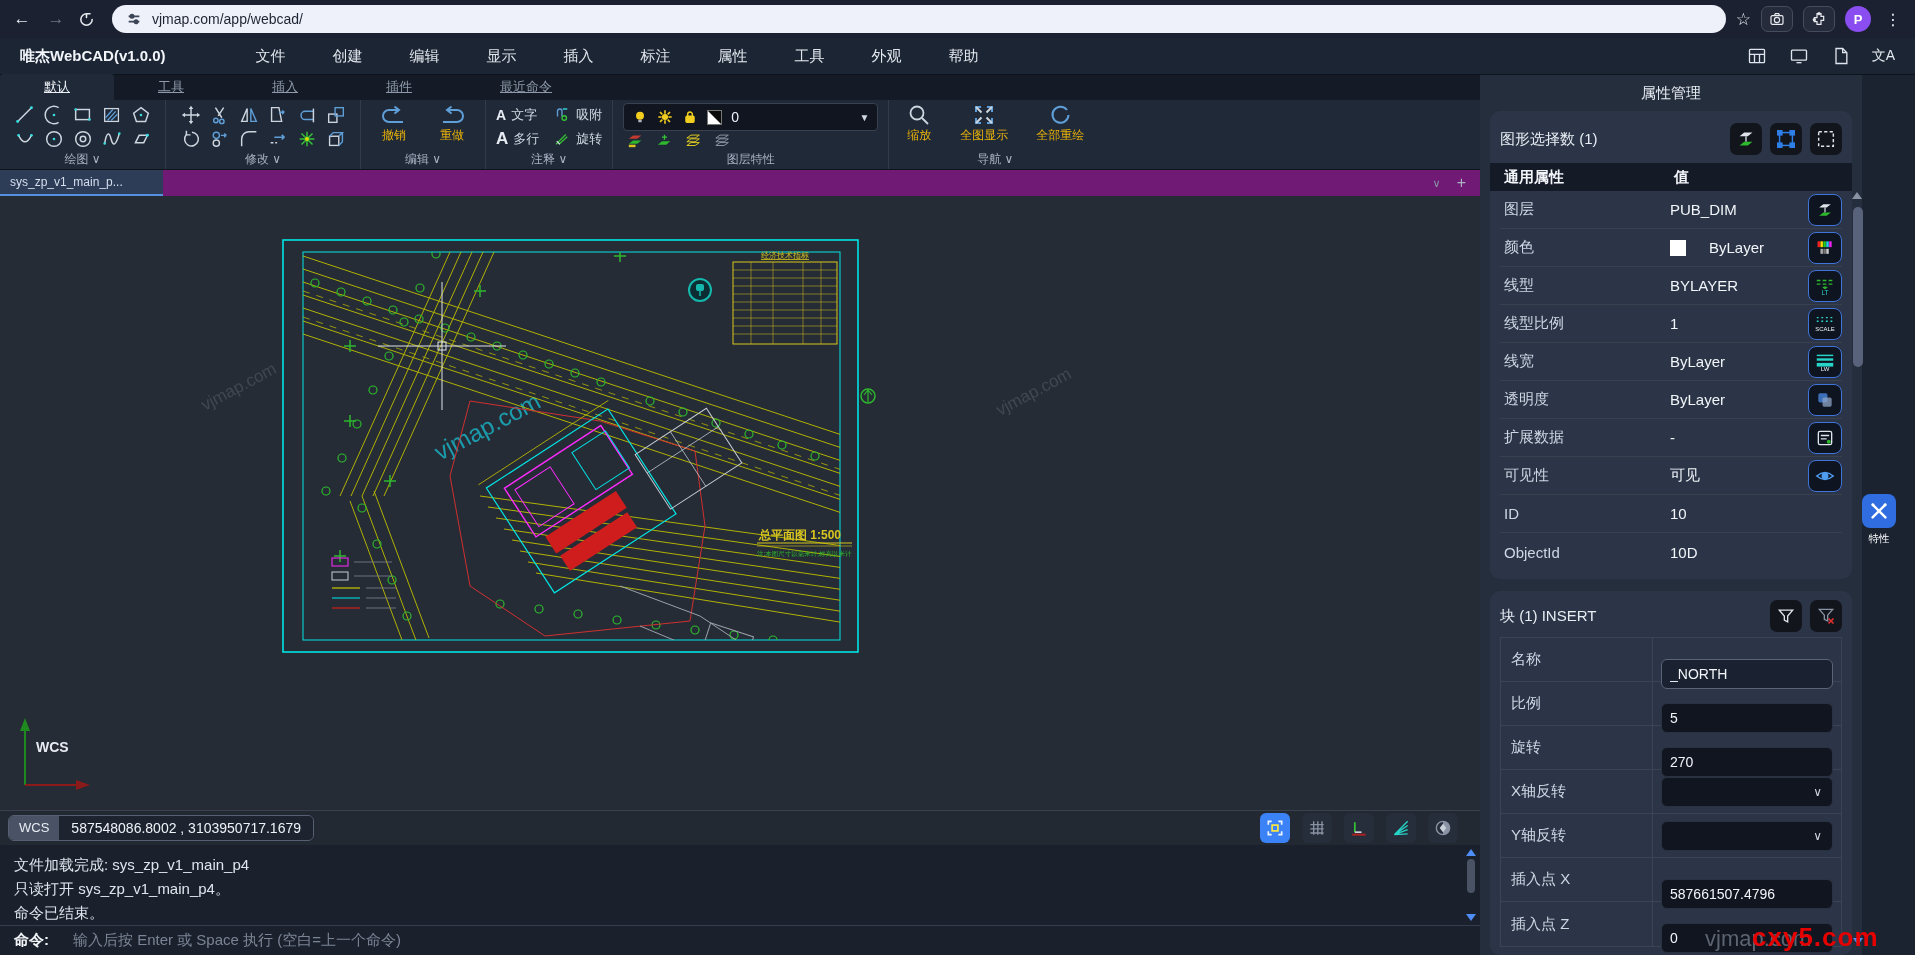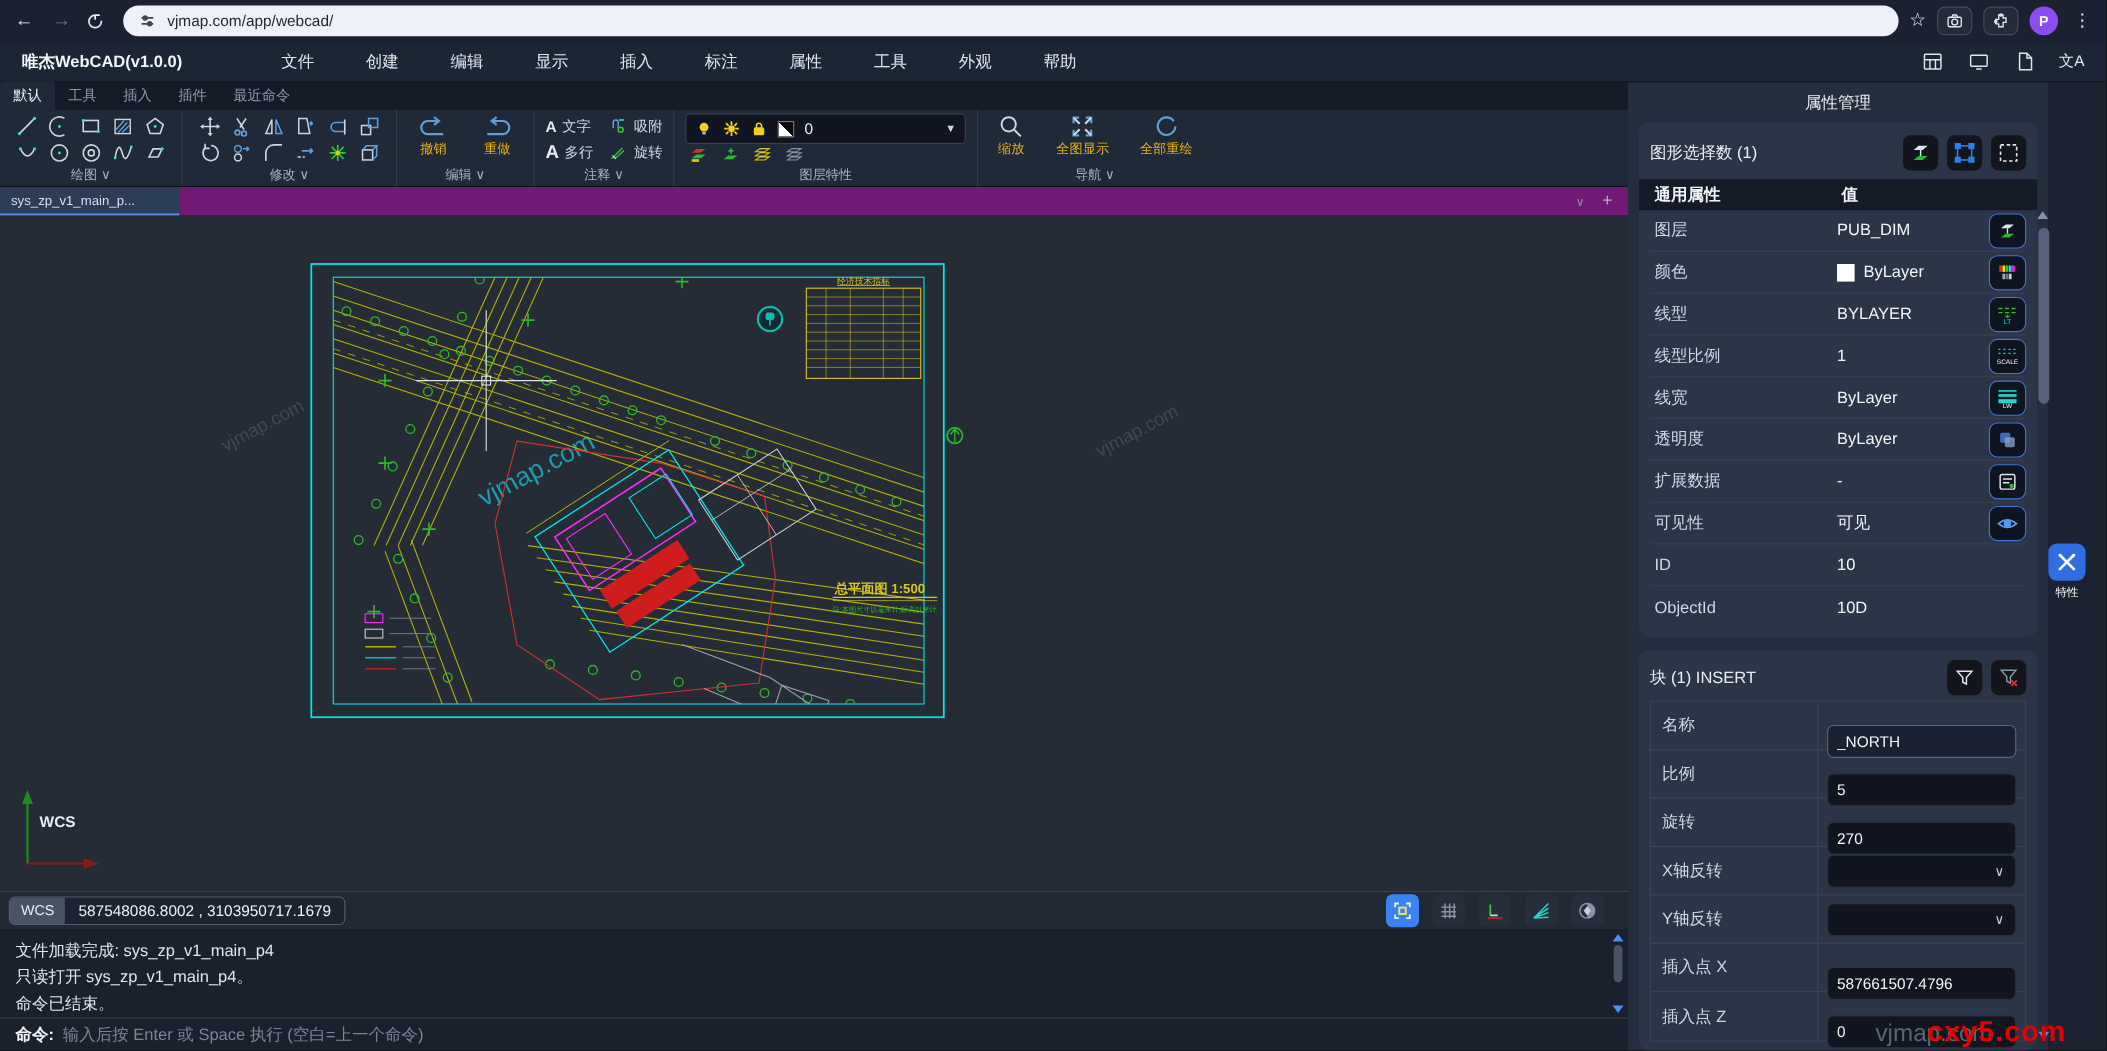"默认" .rtab { padding: 4px 12px -> 4px 44px; text-decoration: none -> underline }
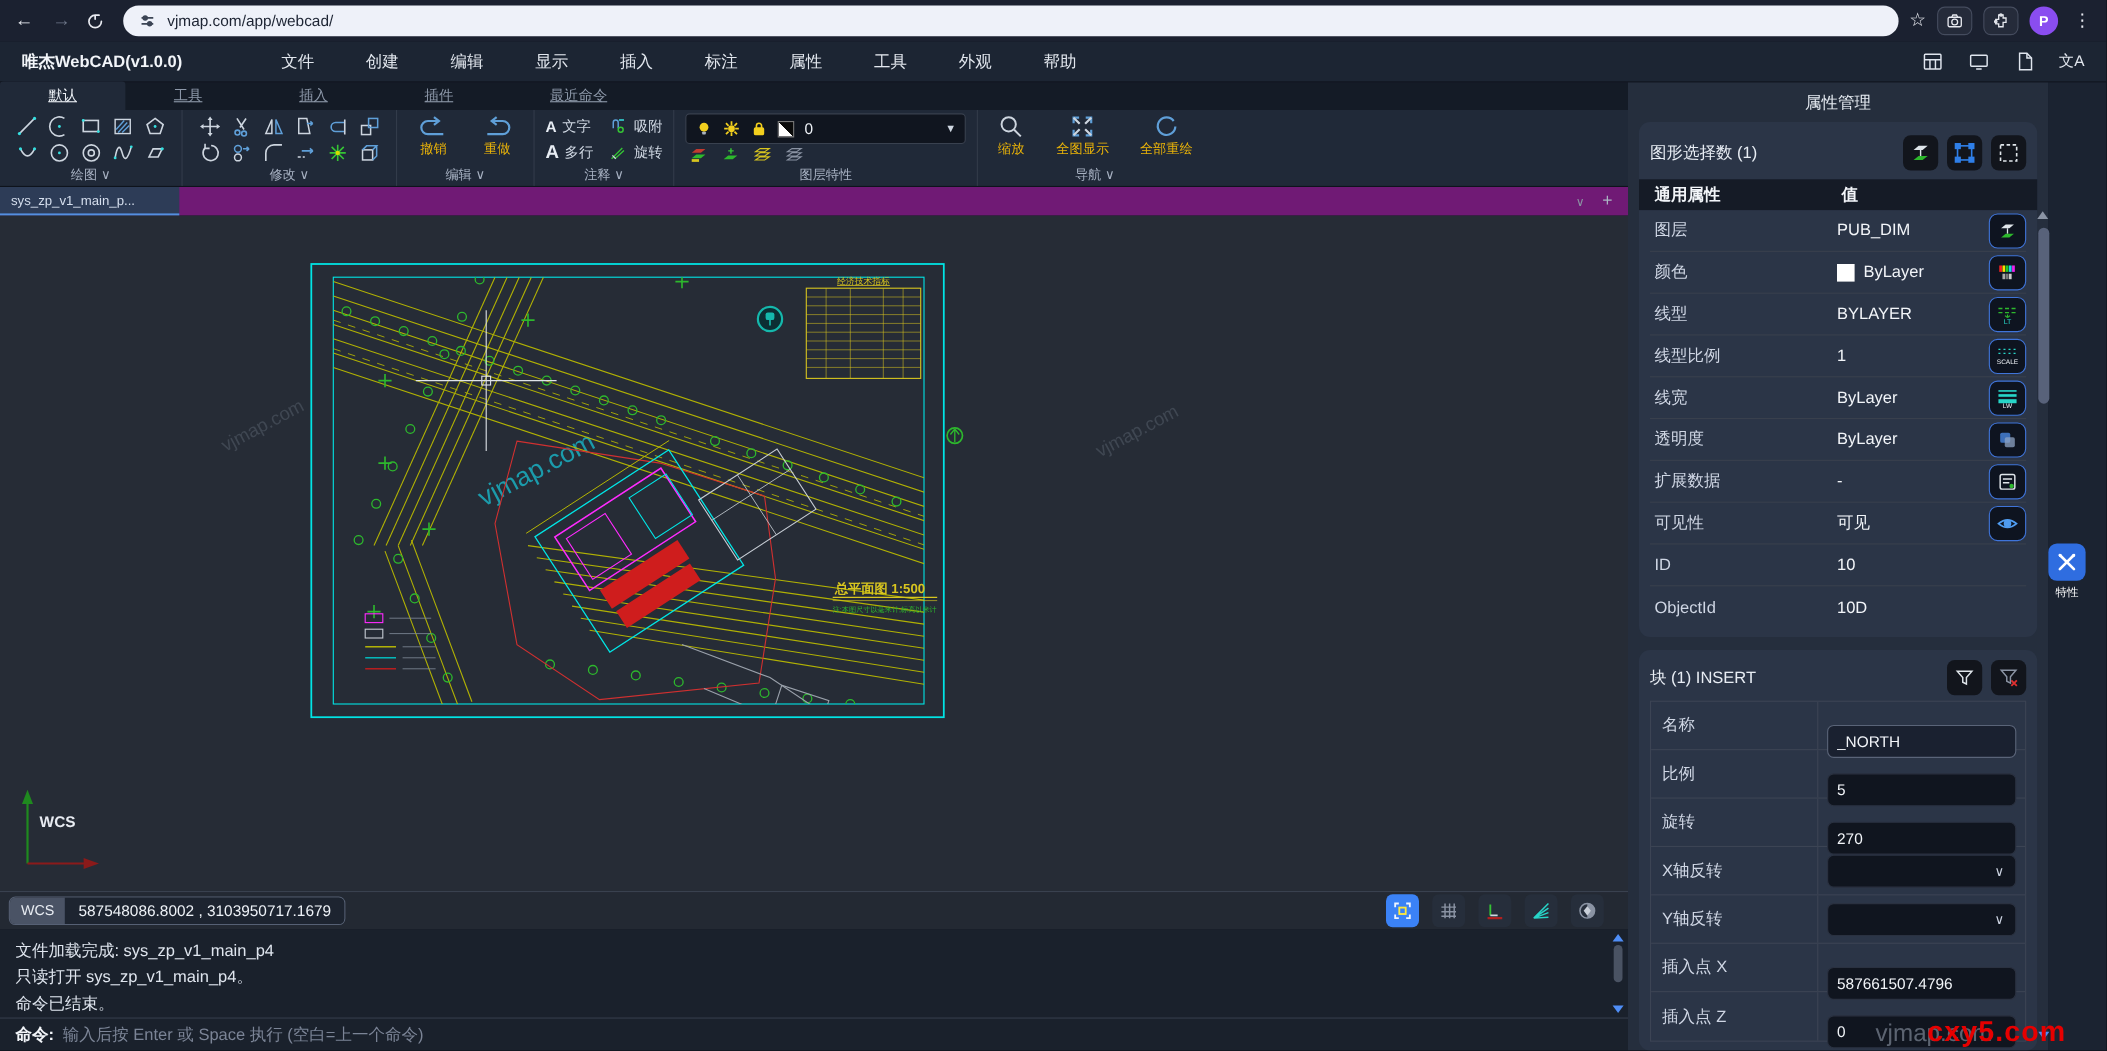"PUB_DIM" .prop-value { gap: 8px -> 23px }
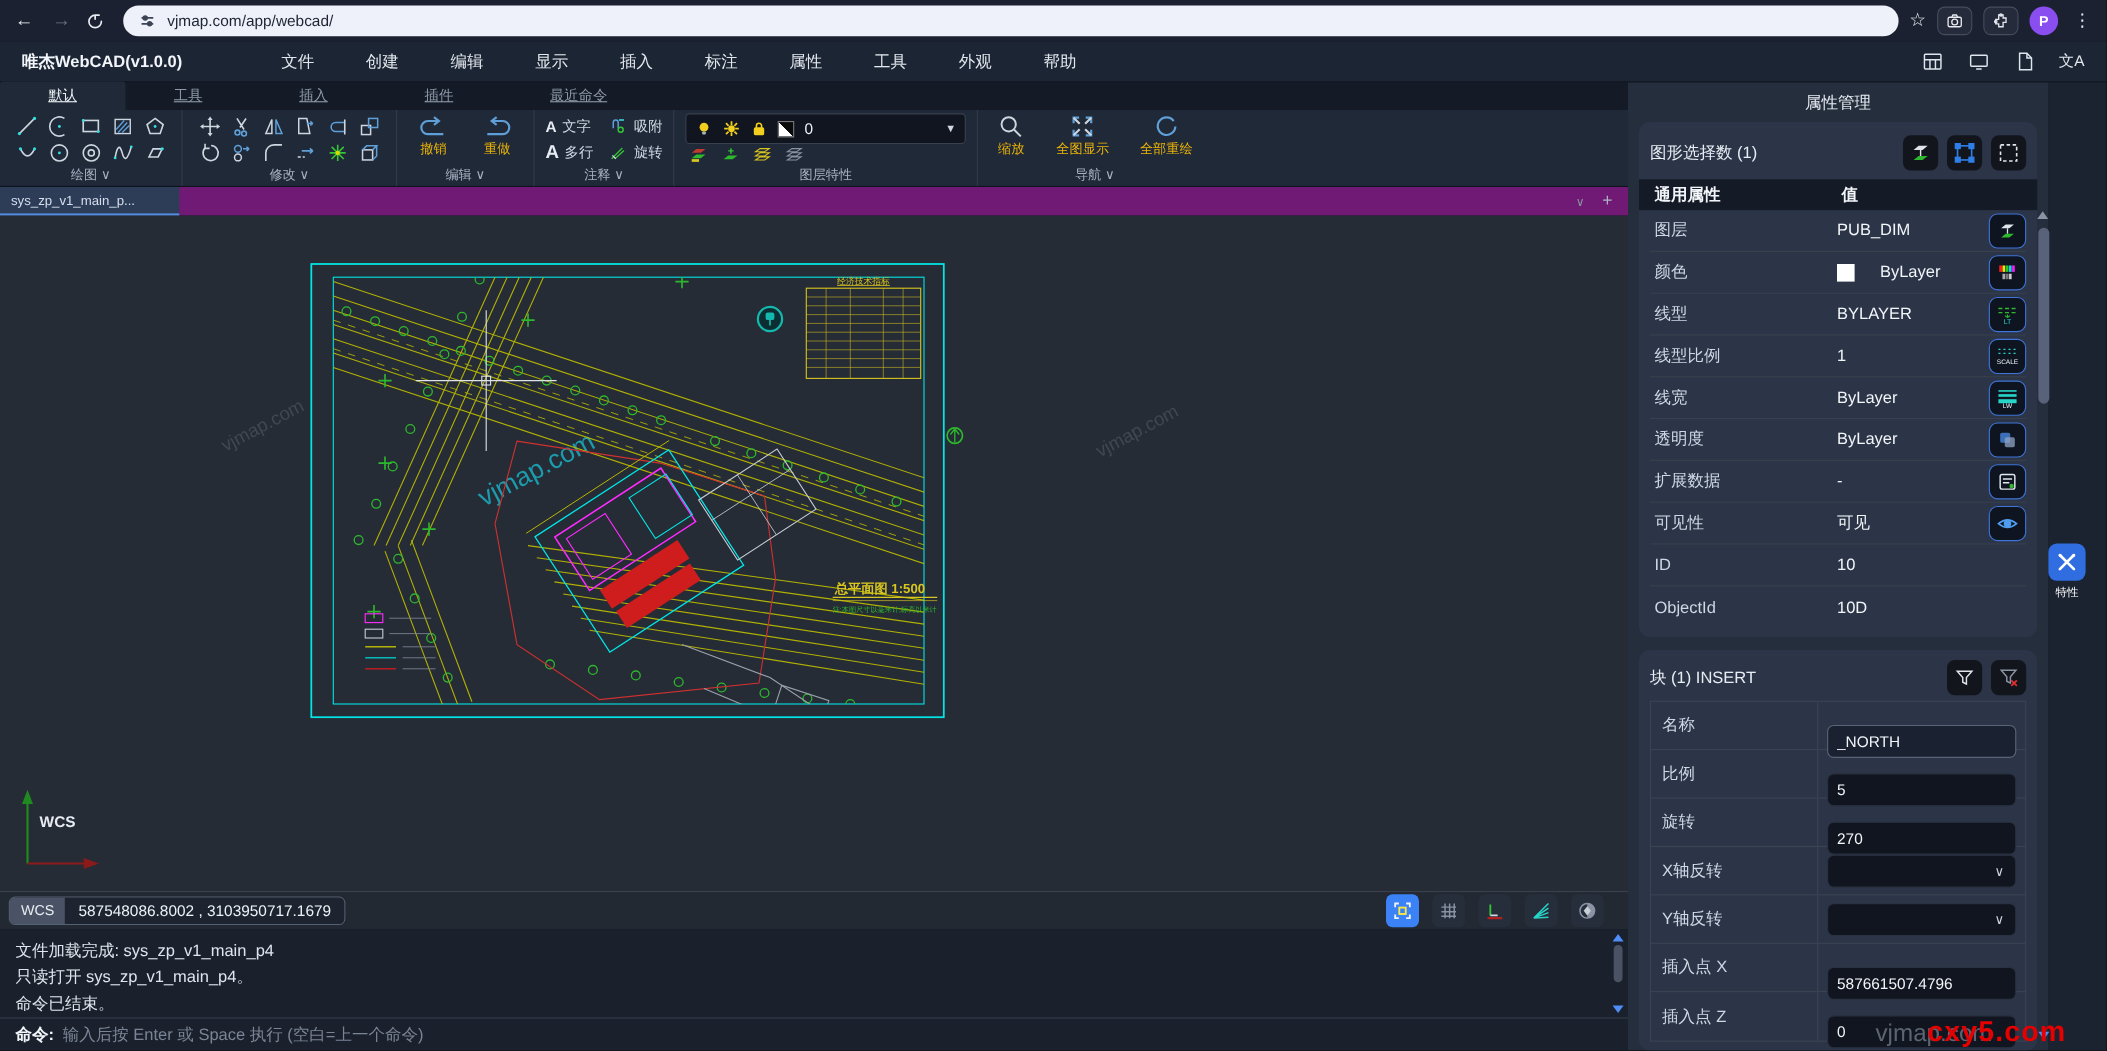"命令:" #cmd-prompt { gap: 8px -> 24px }
